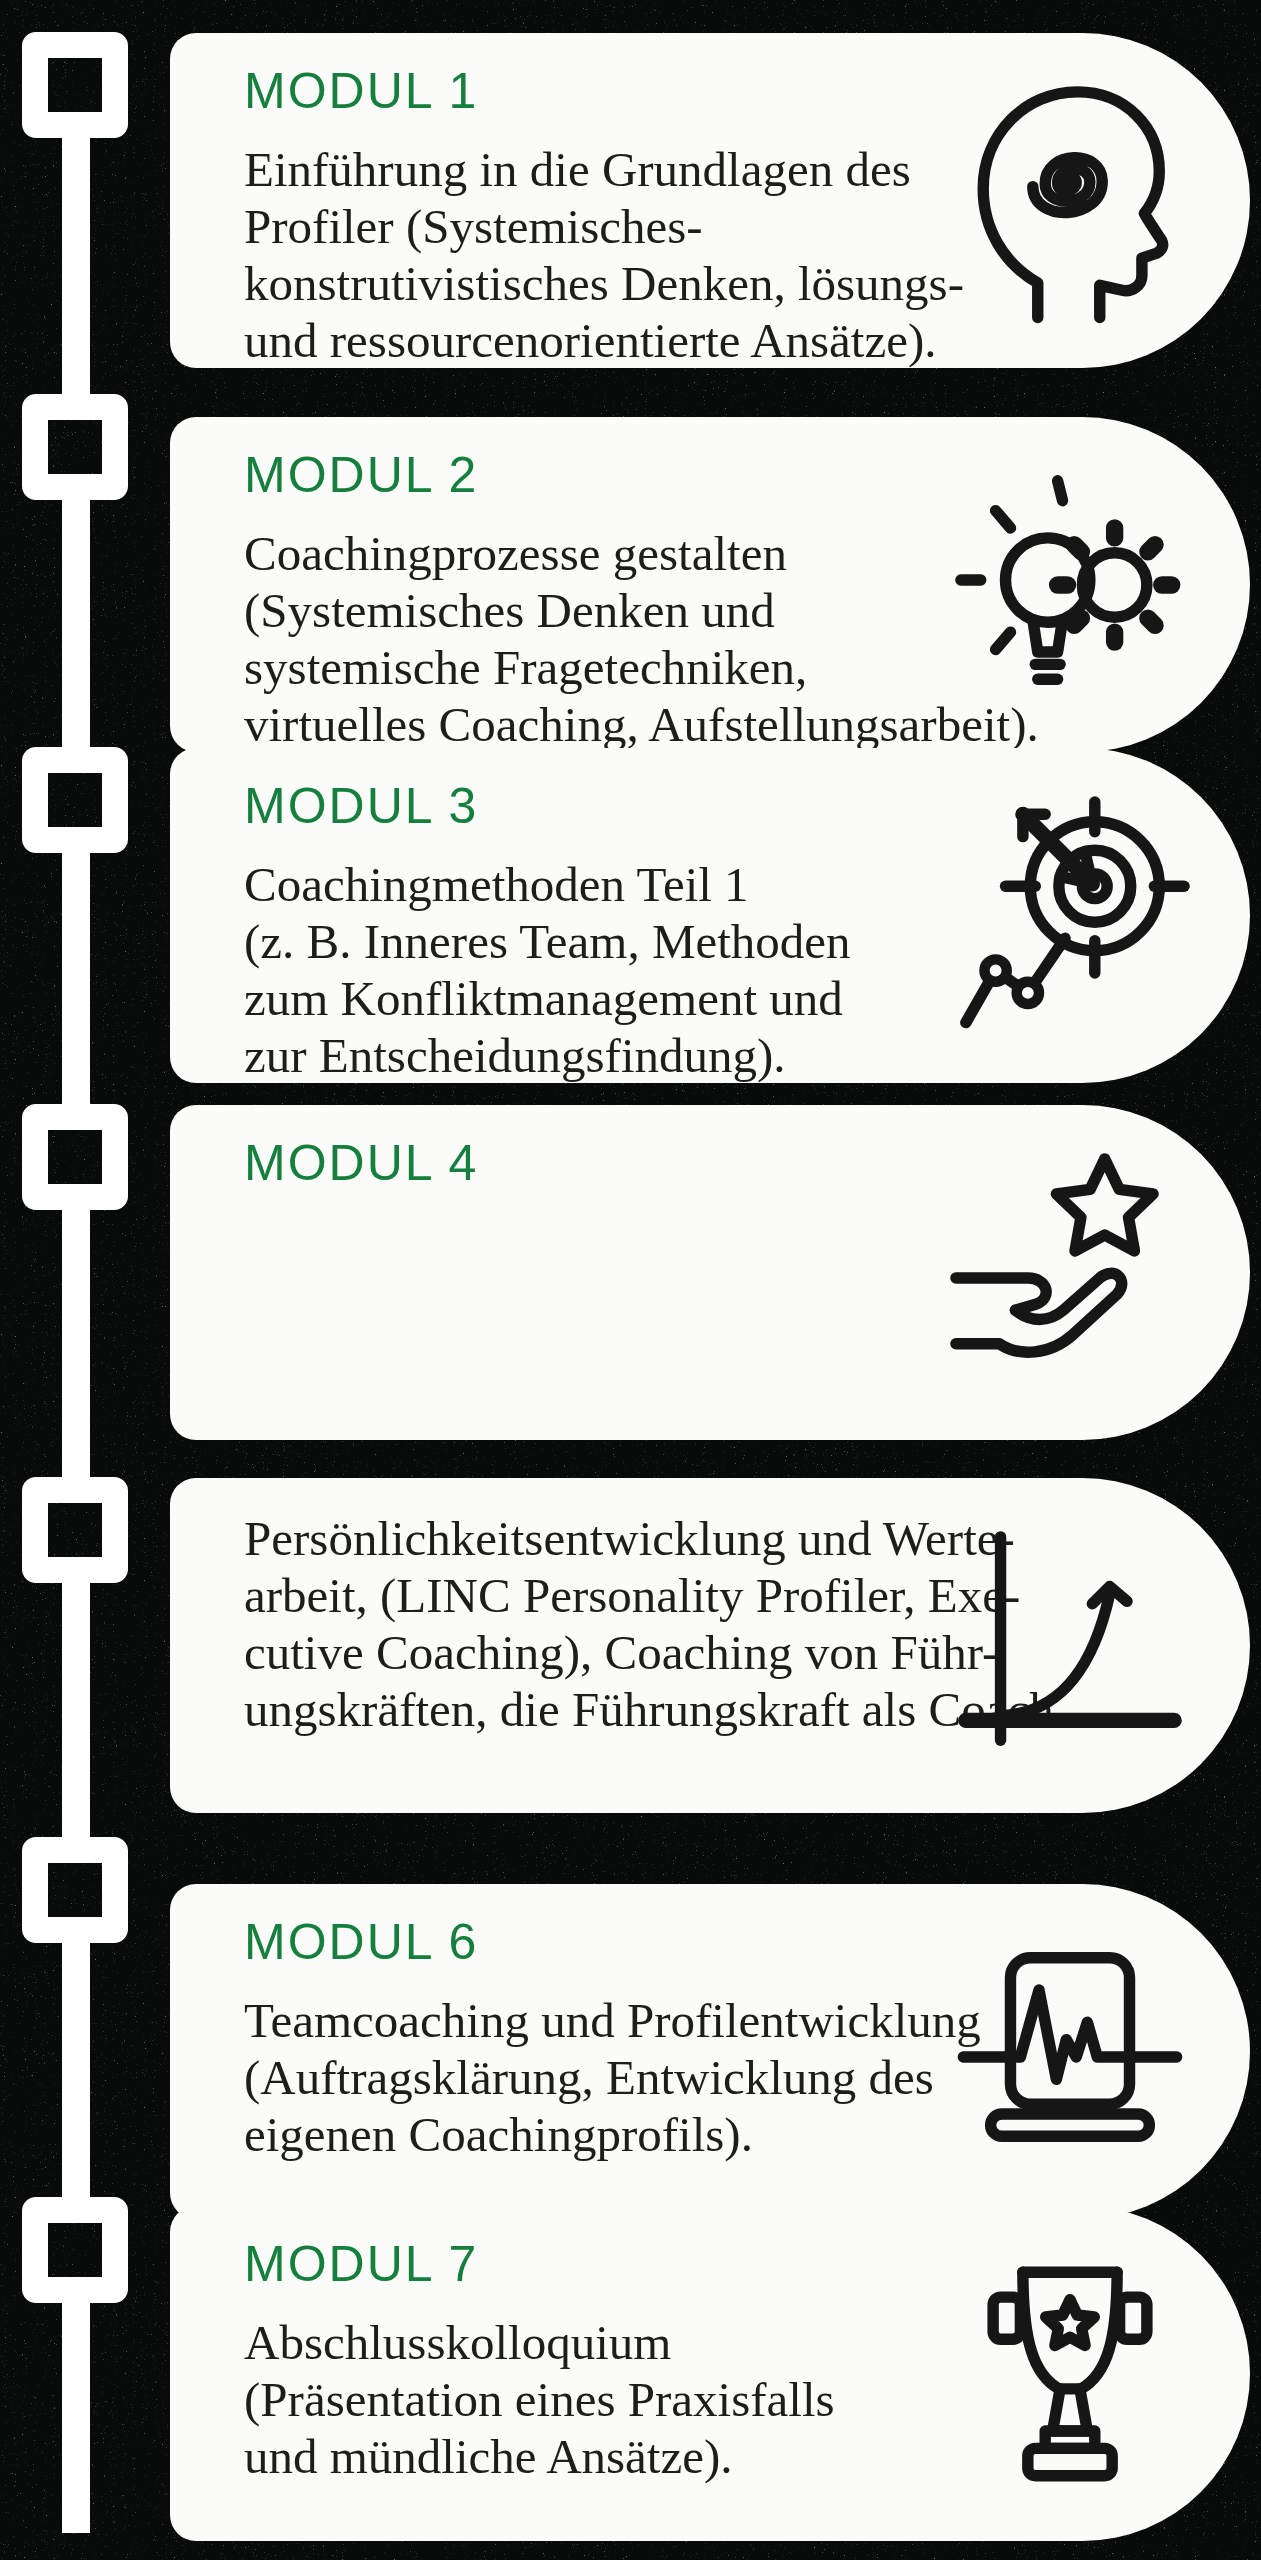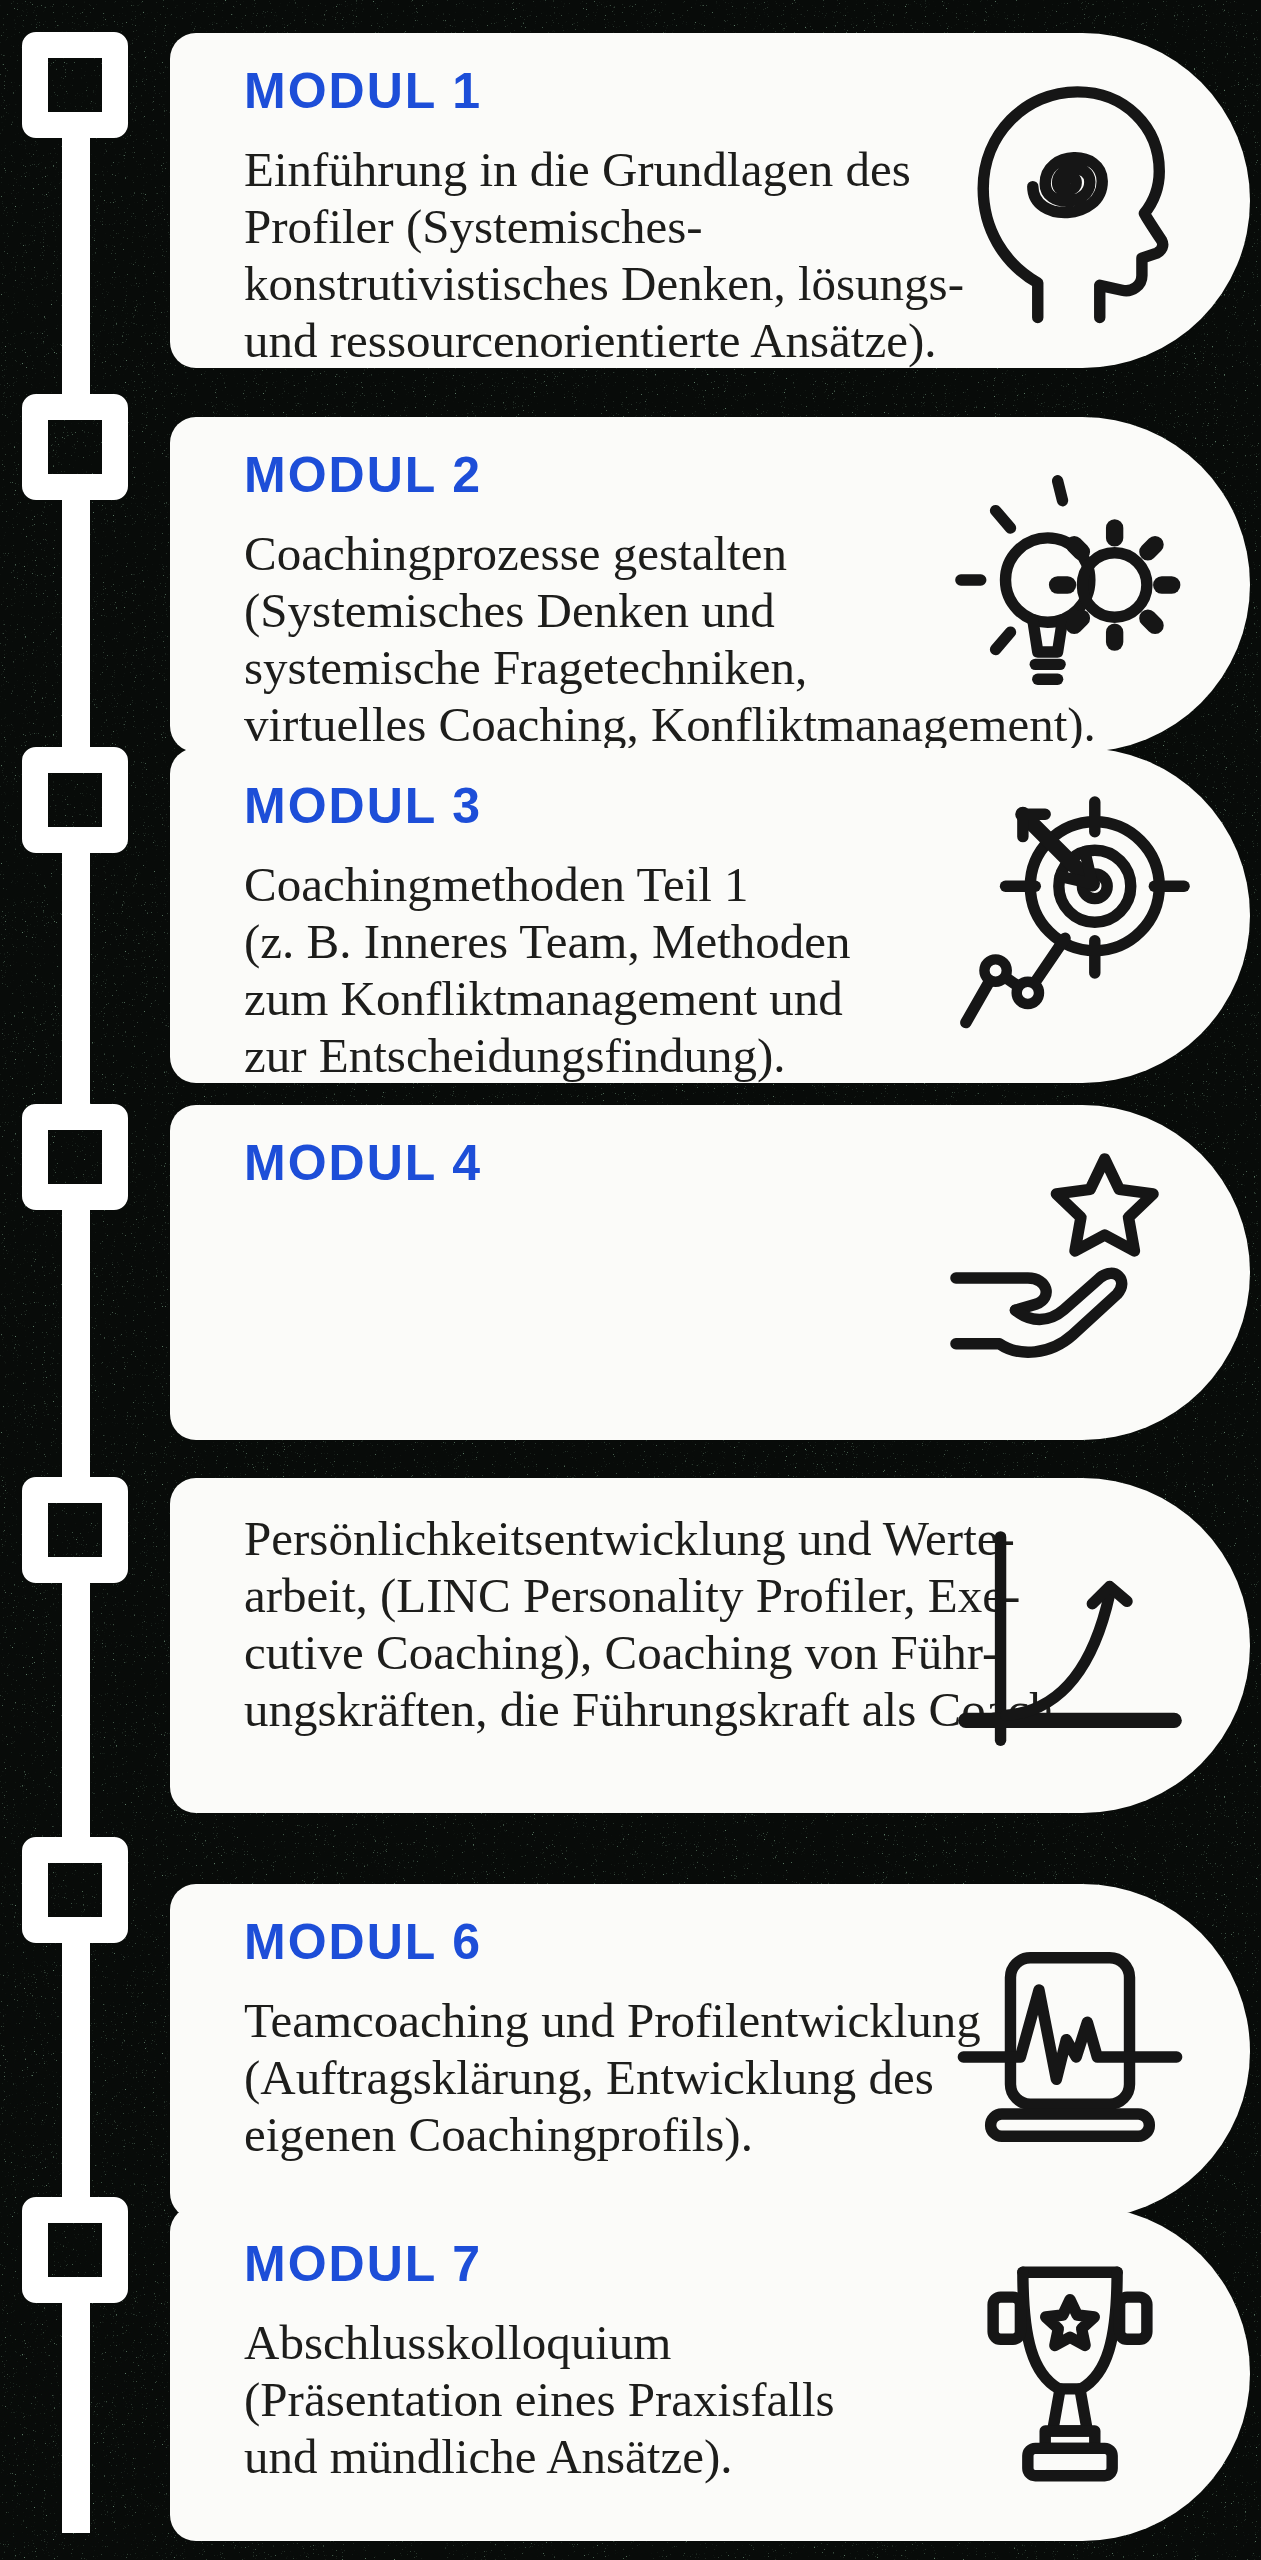"MODUL 1" .card h2 { color: #1d4ed8 -> #15803d; font-weight: bold -> normal }
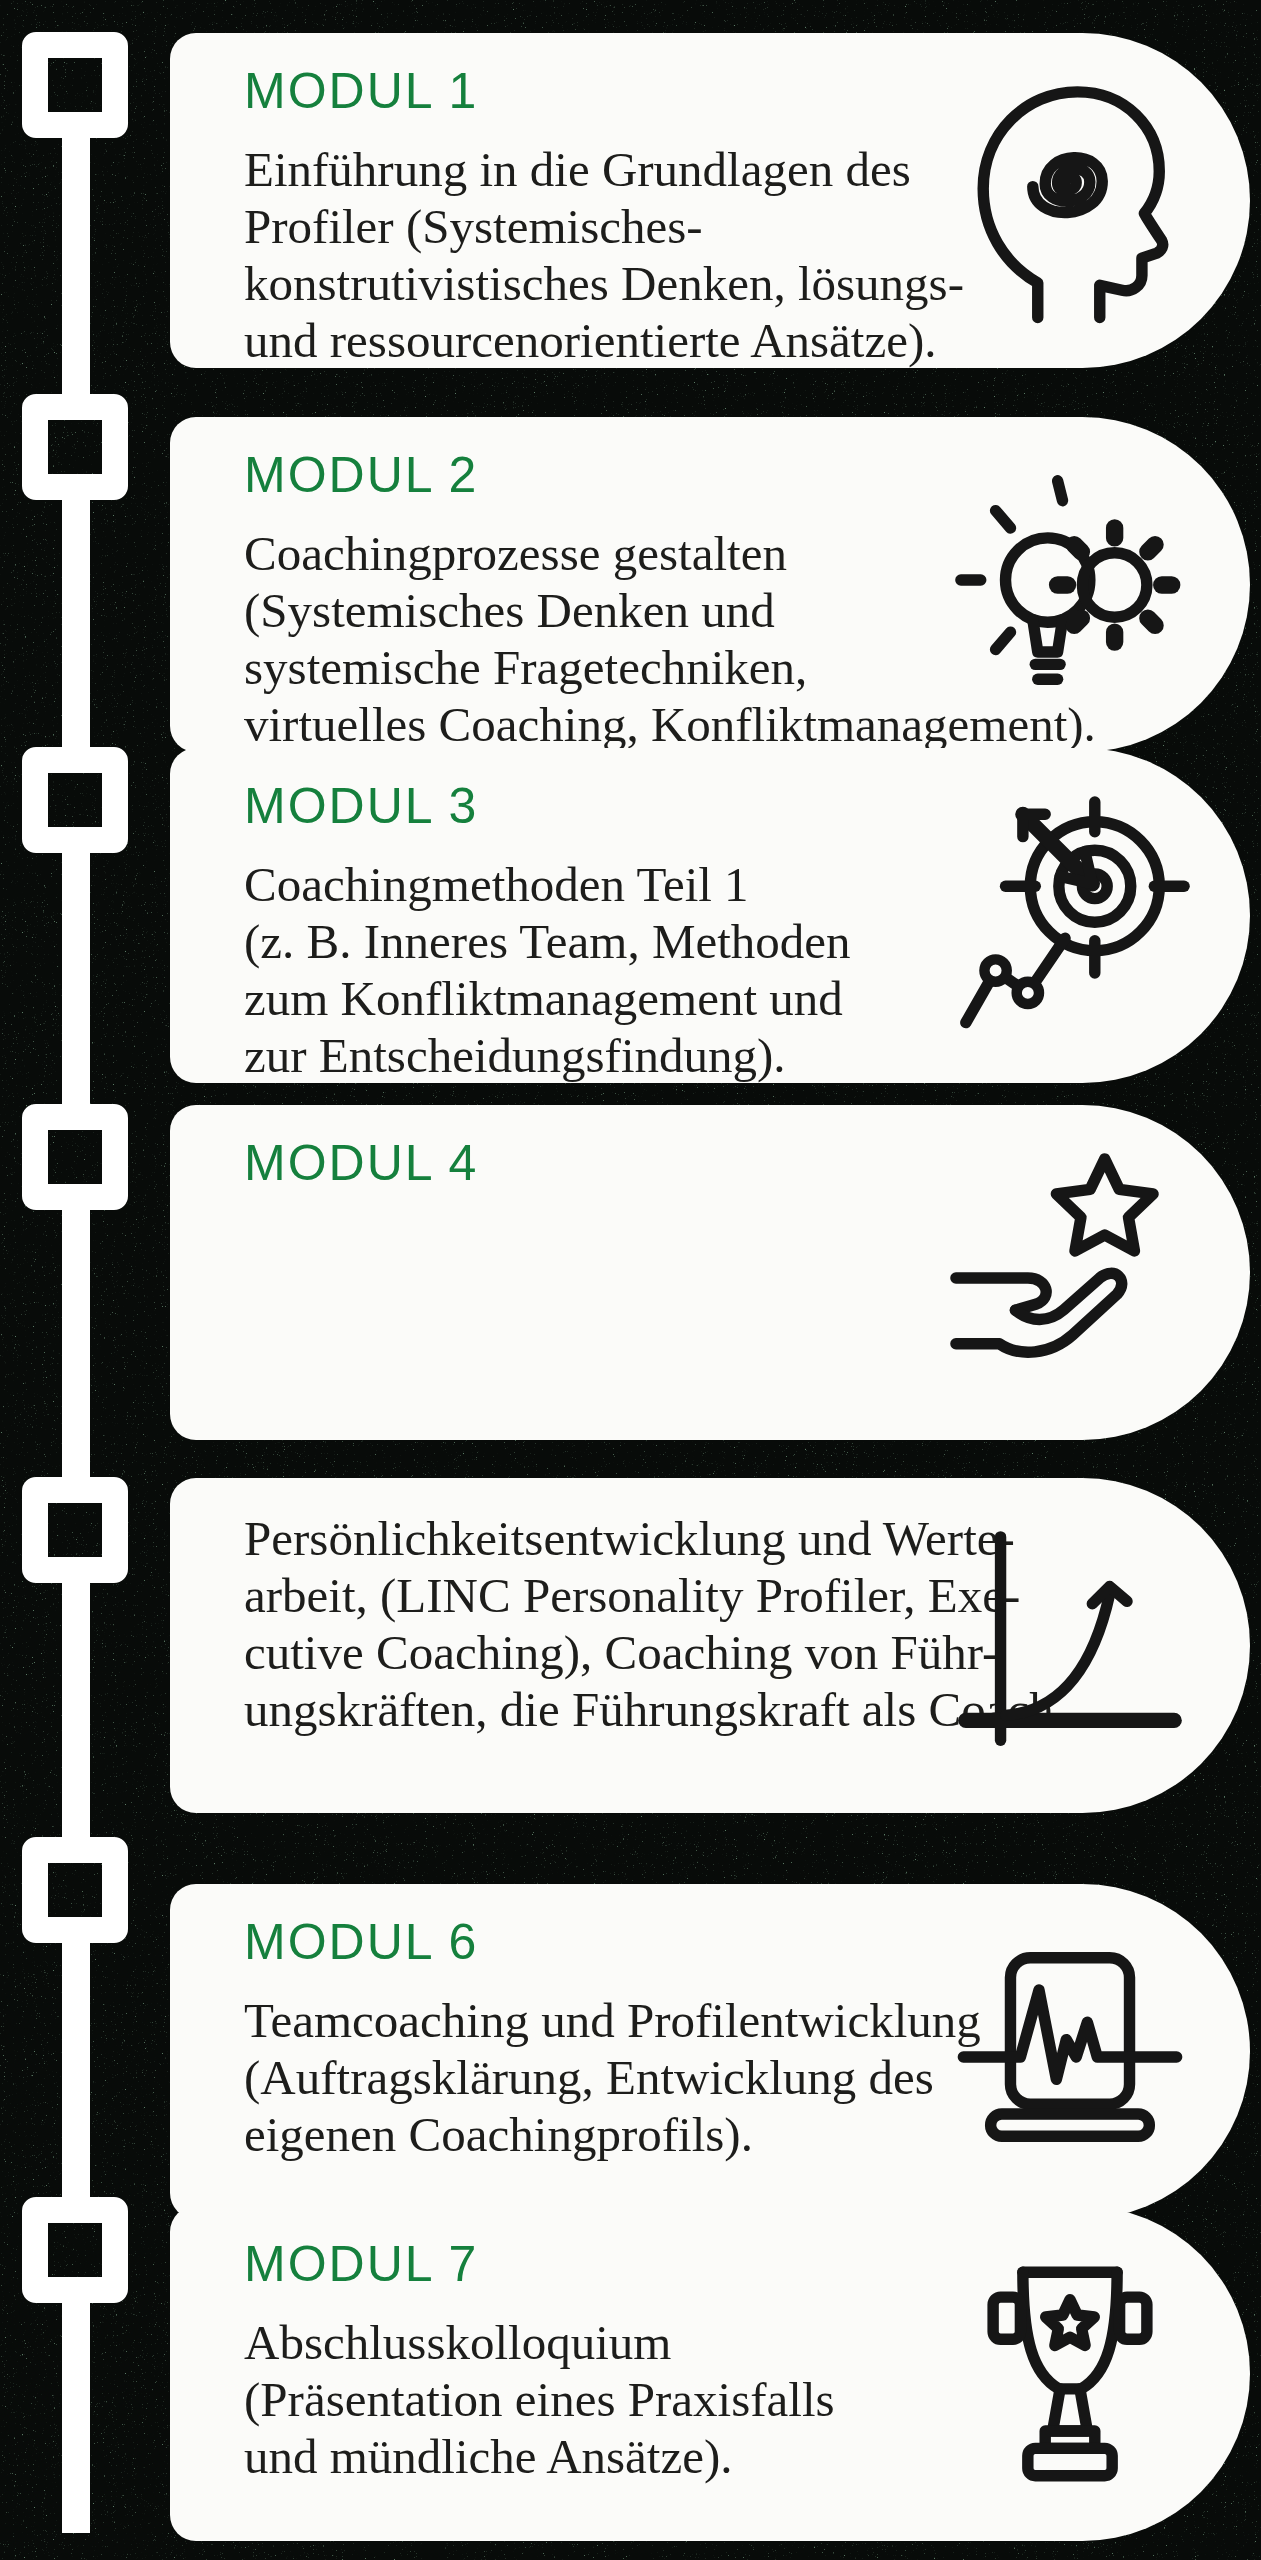"Coachingprozesse gestalten" p { text: Konfliktmanagement -> Aufstellungsarbeit }
